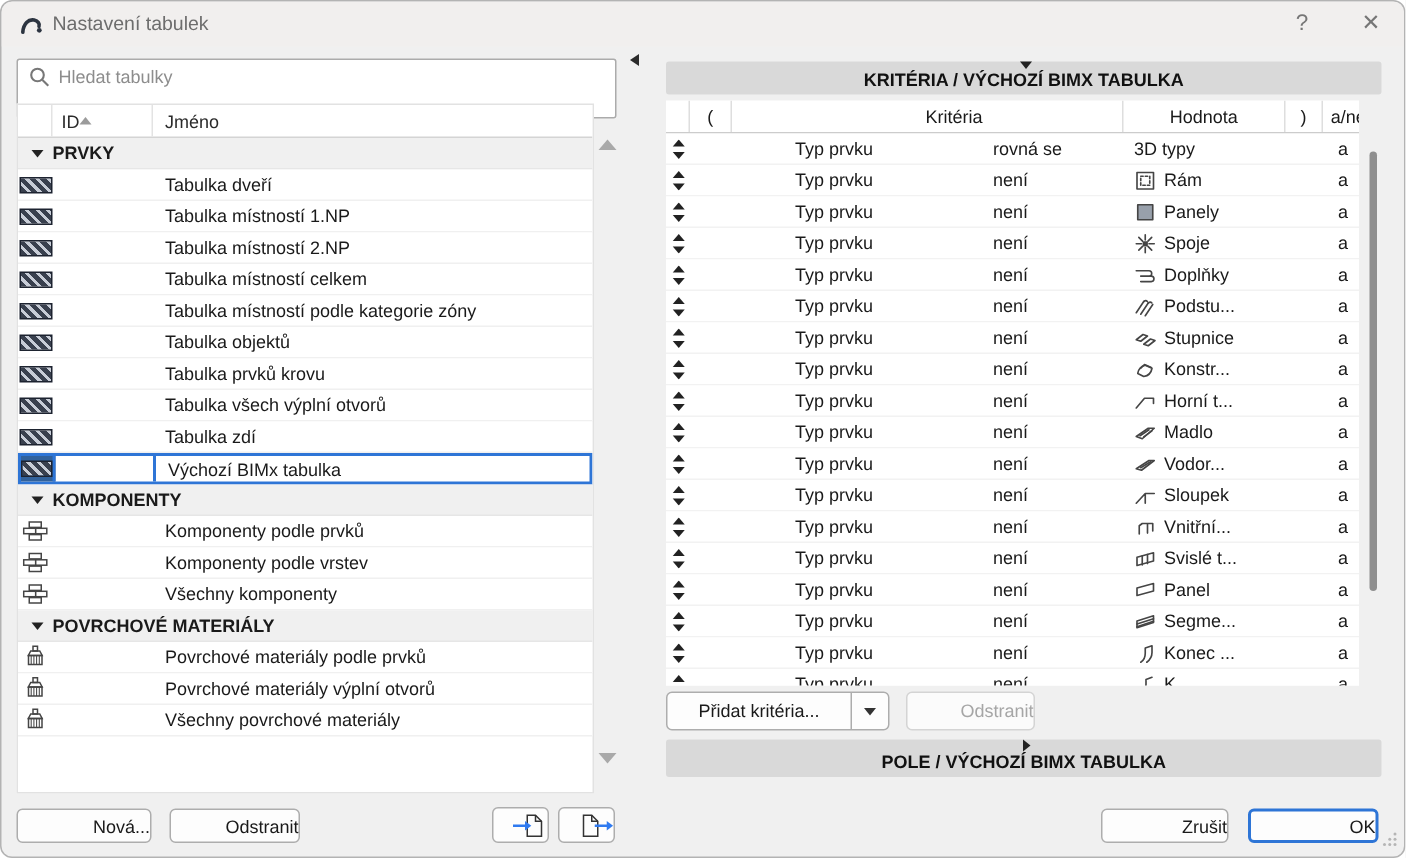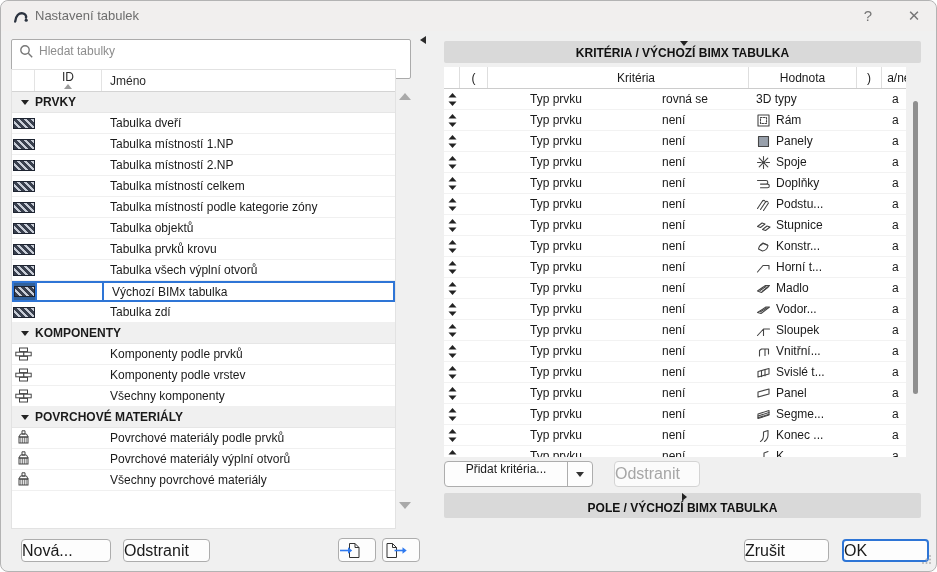"ID" .lheader .l-id { flex-direction: column -> none }
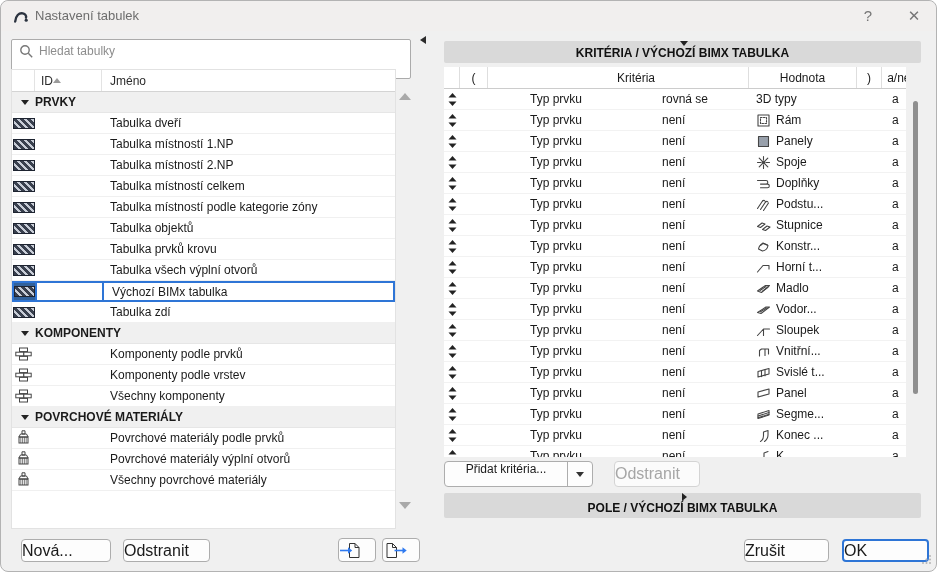"Výchozí BIMx tabulka" div.lrow { order: before "Tabulka zdí" -> after "Tabulka zdí" }
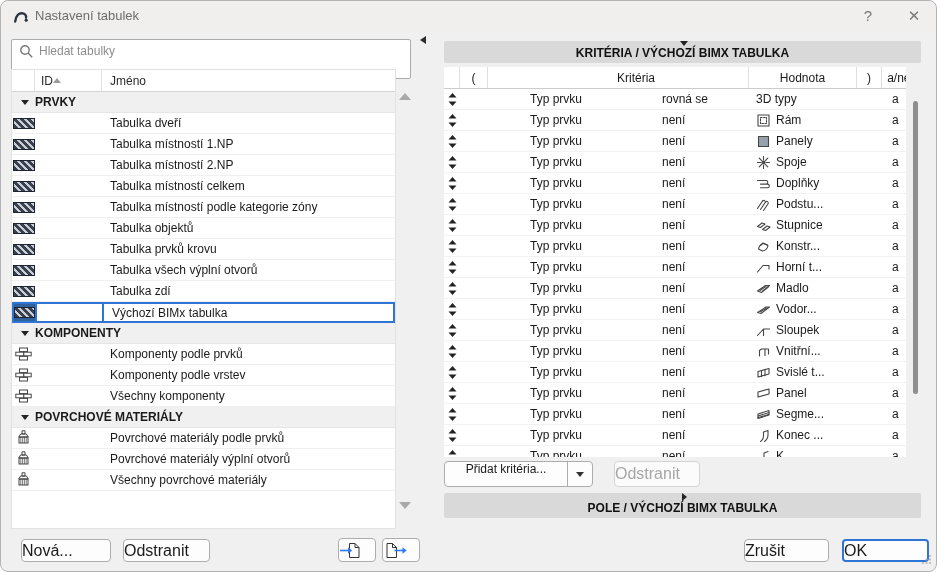"Přidat kritéria..." .split-main { align-items: flex-start -> center }
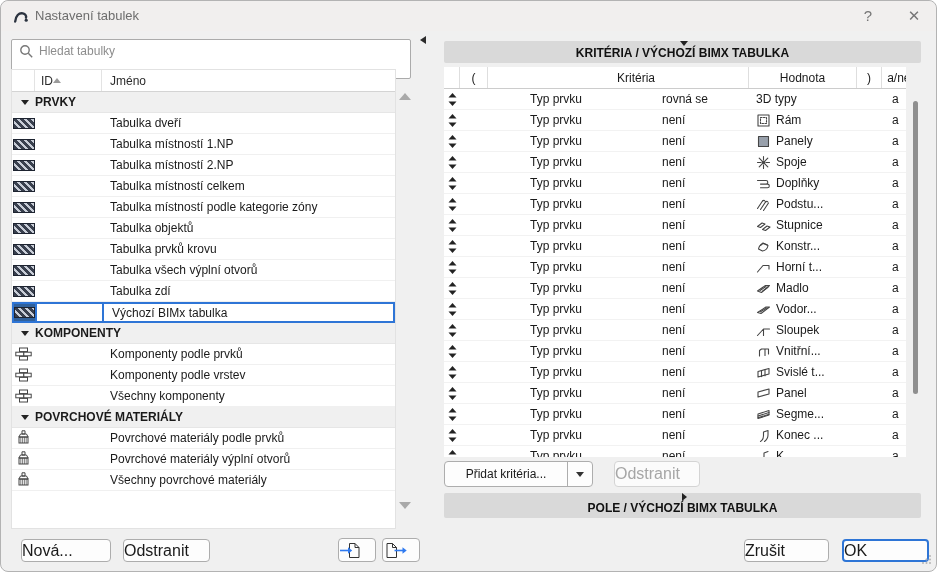"Odstranit" .btn { font-size: 16px -> 12px; justify-content: flex-start -> flex-end; margin-left: 10px -> none }
